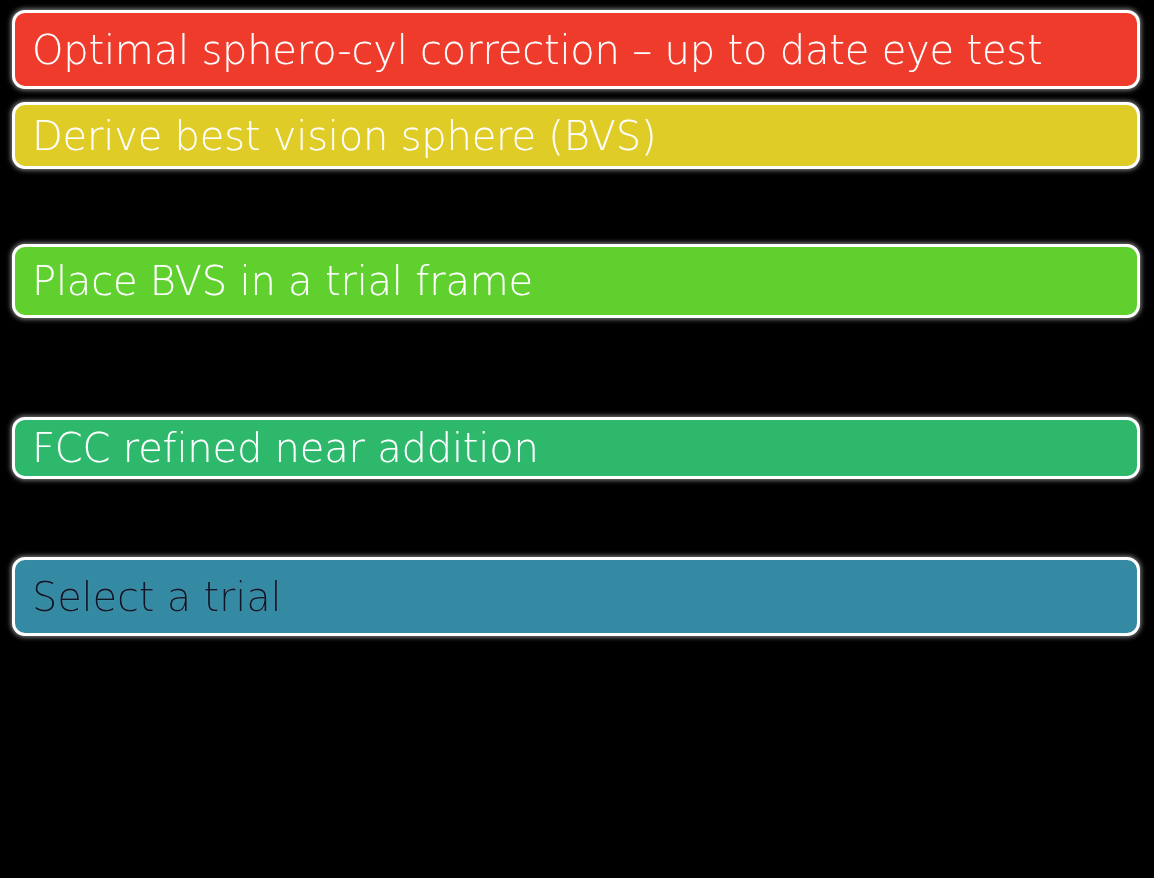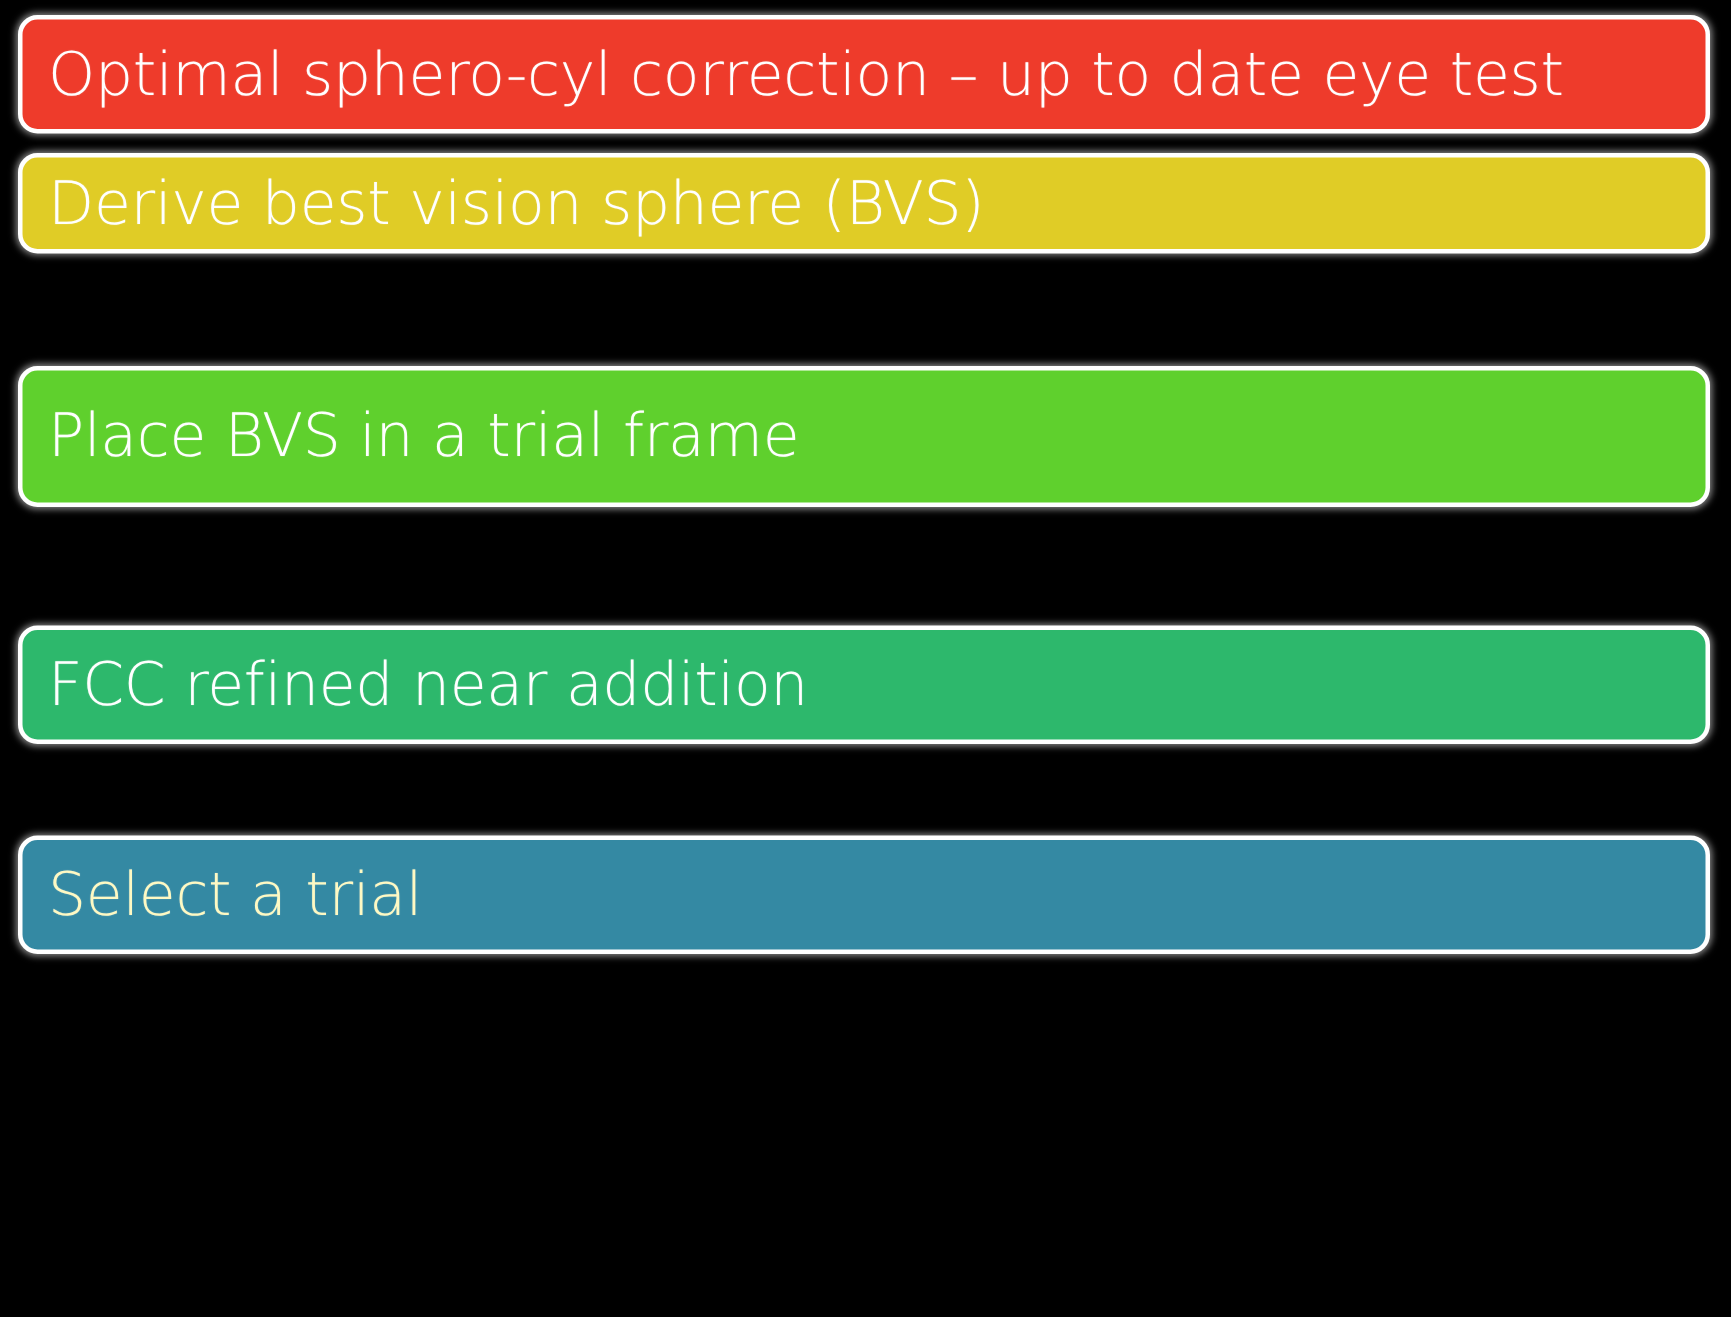"Place BVS in a trial" #bar-2 { height: 94px -> 74px }
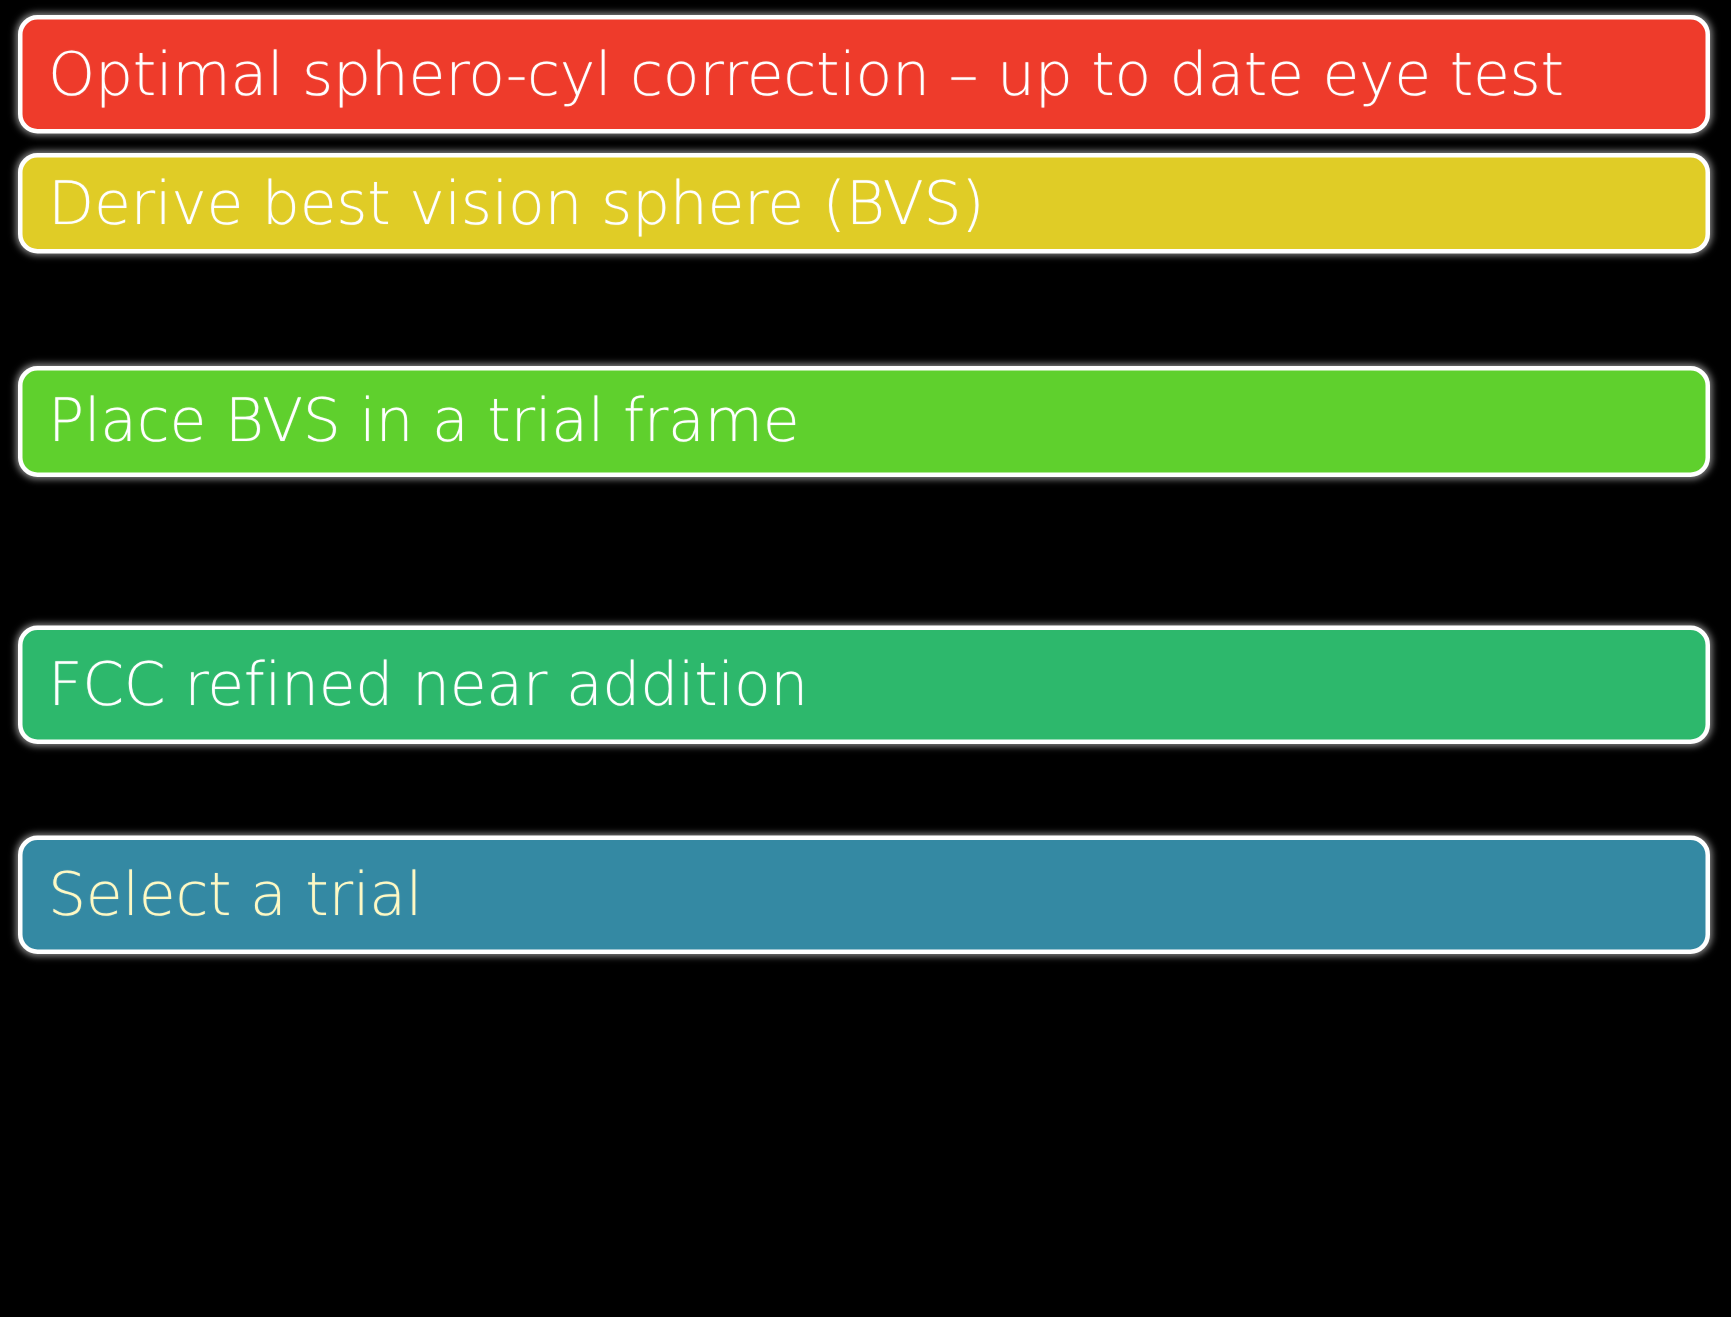"FCC refined near addition" #bar-3 { height: 79px -> 62px }
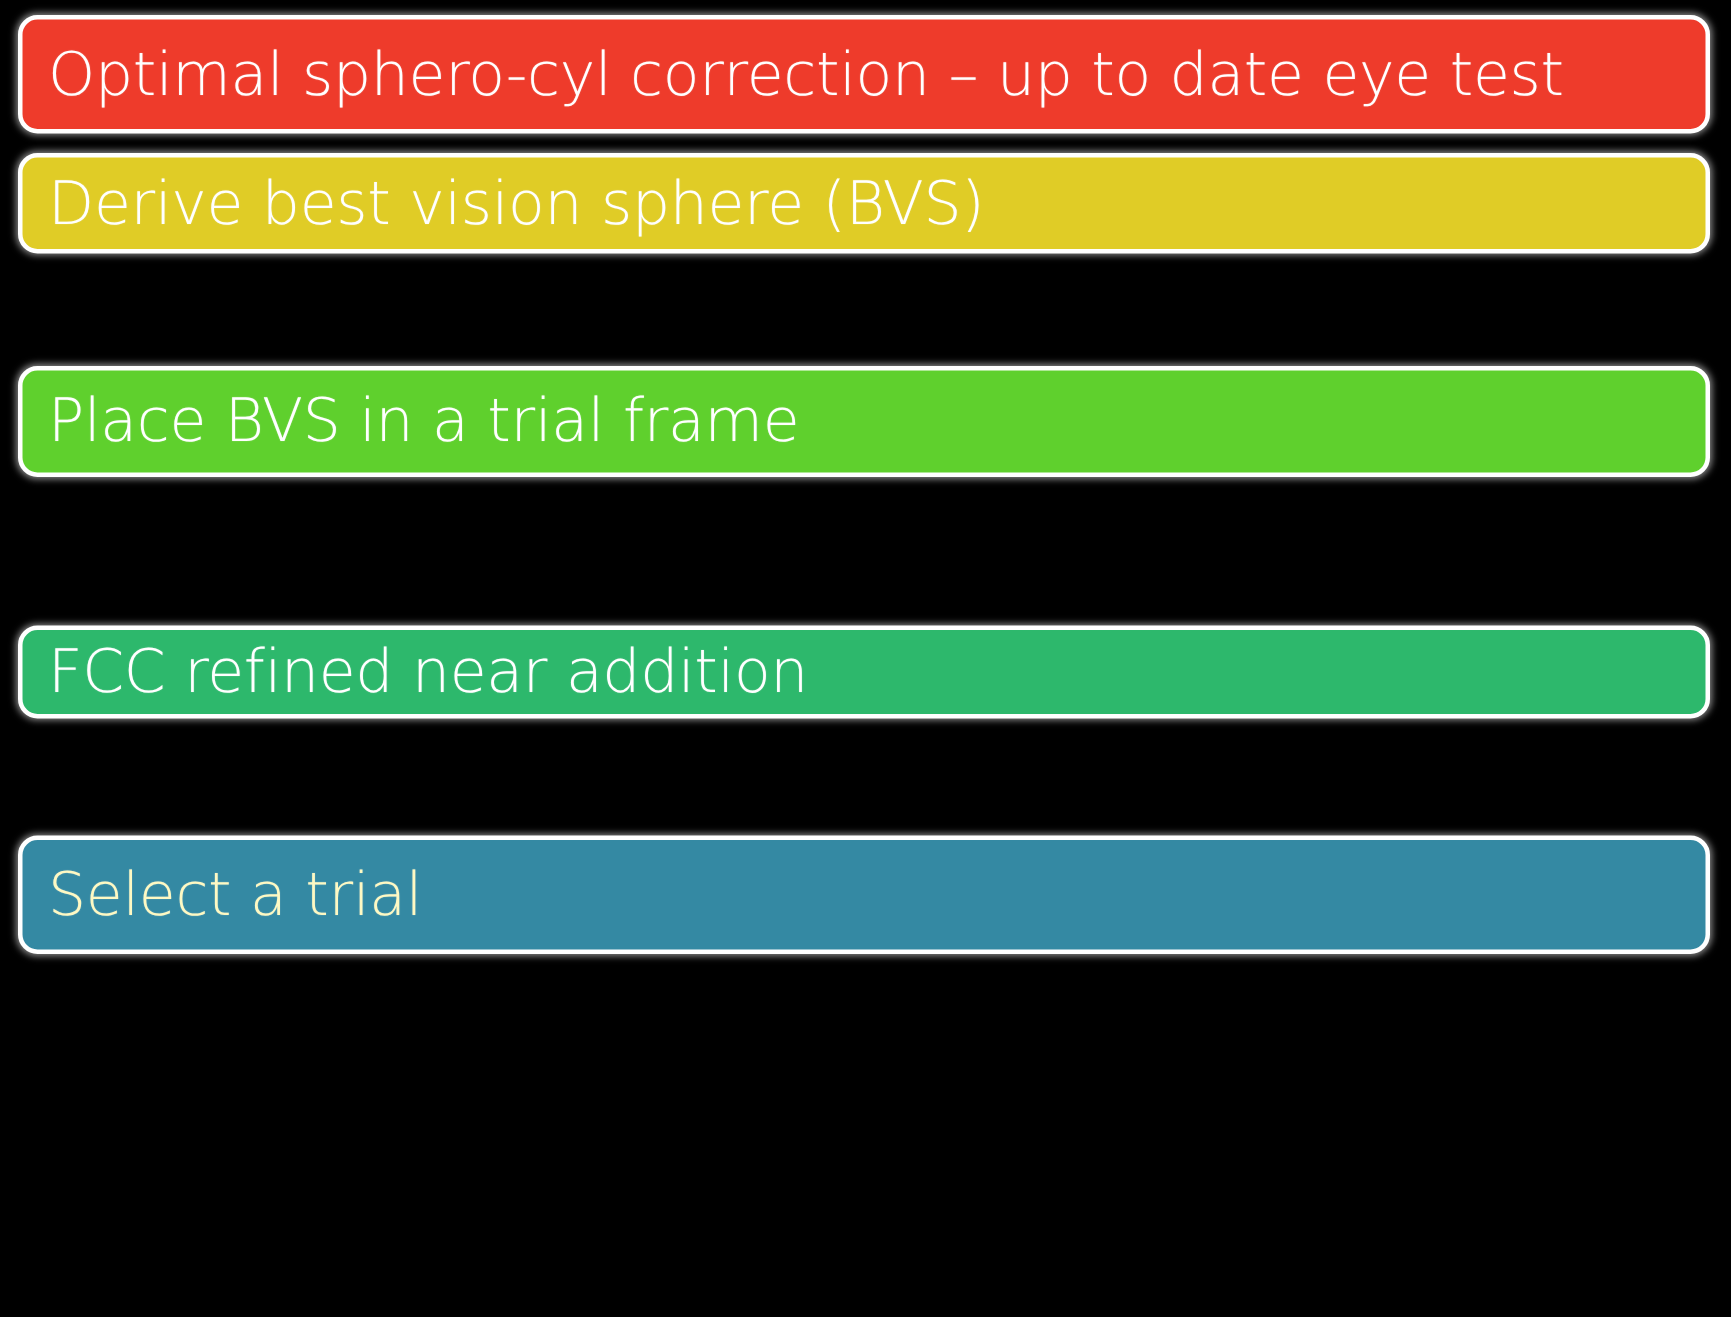"Select a trial" span.bar-label { color: #fef9c3 -> #0f172a }
